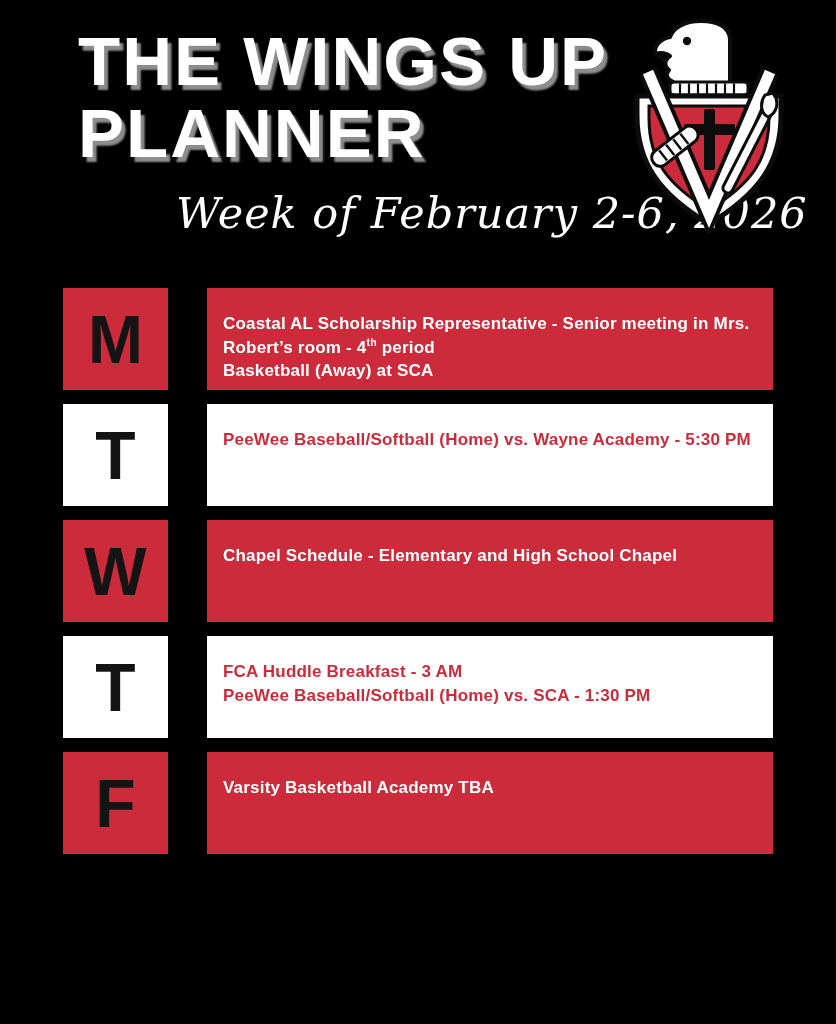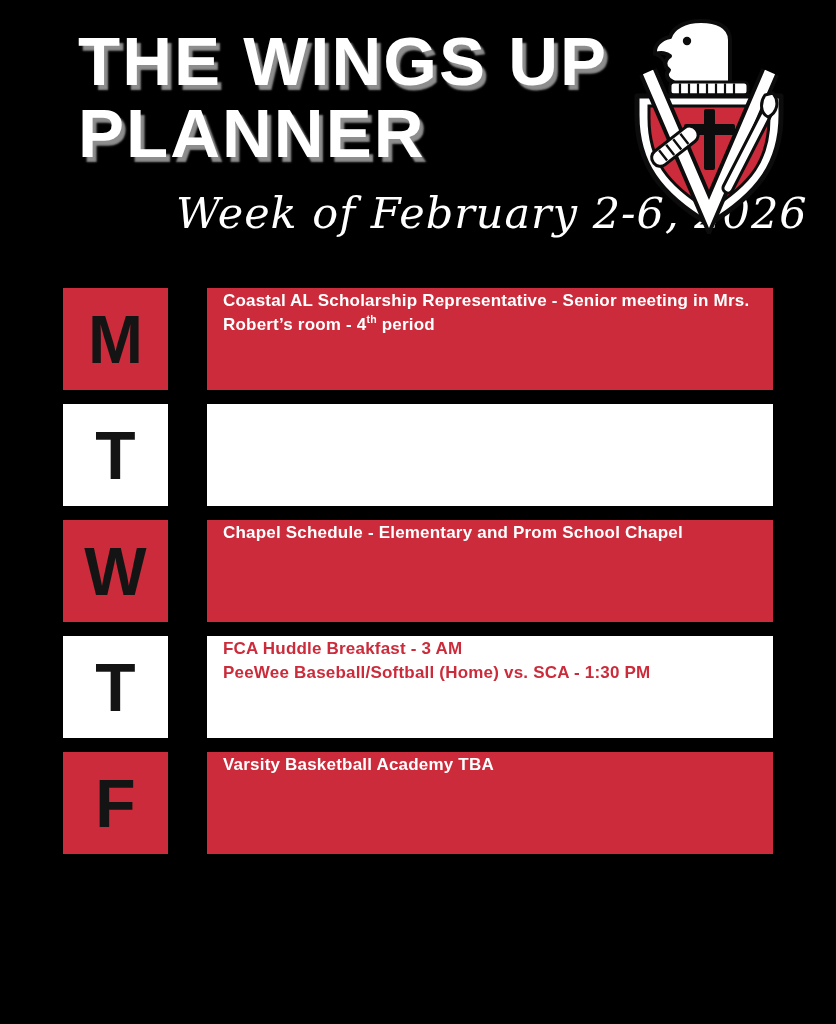"Coastal AL Scholarship Representative -" .bar { padding: 1px 16px -> 24px 16px }
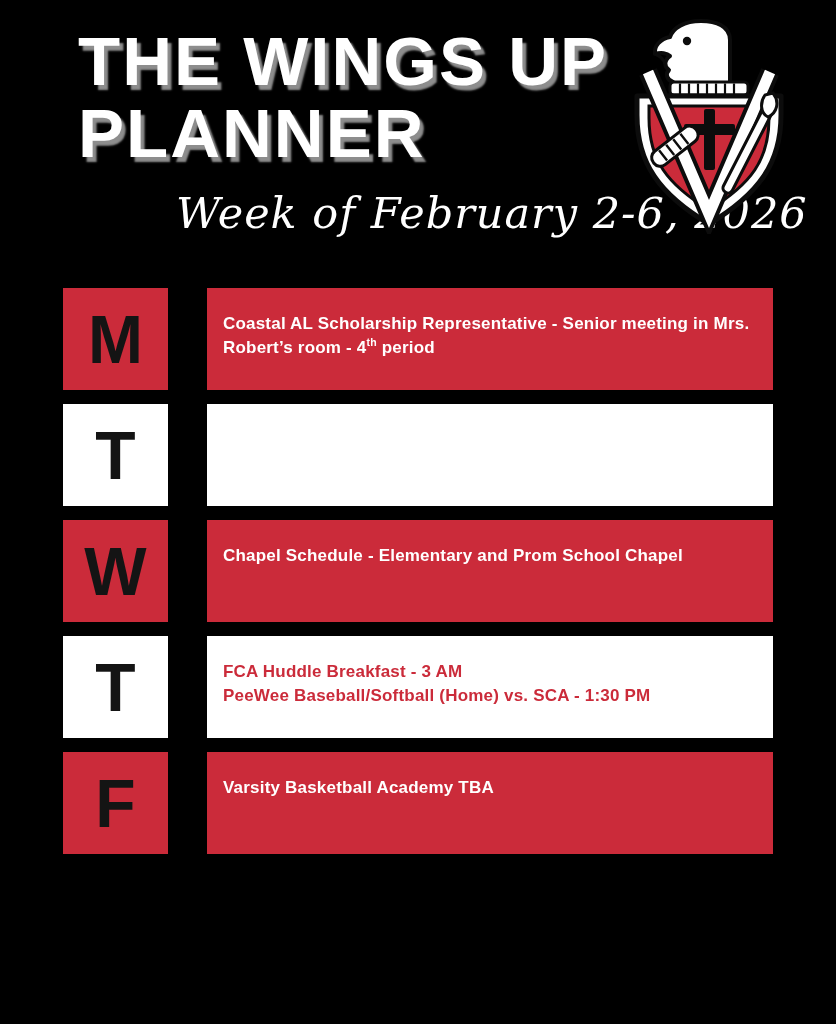"Basketball (Away) at SCA" p.line { html: none -> <p>Basketball (Away) at SCA</p> }
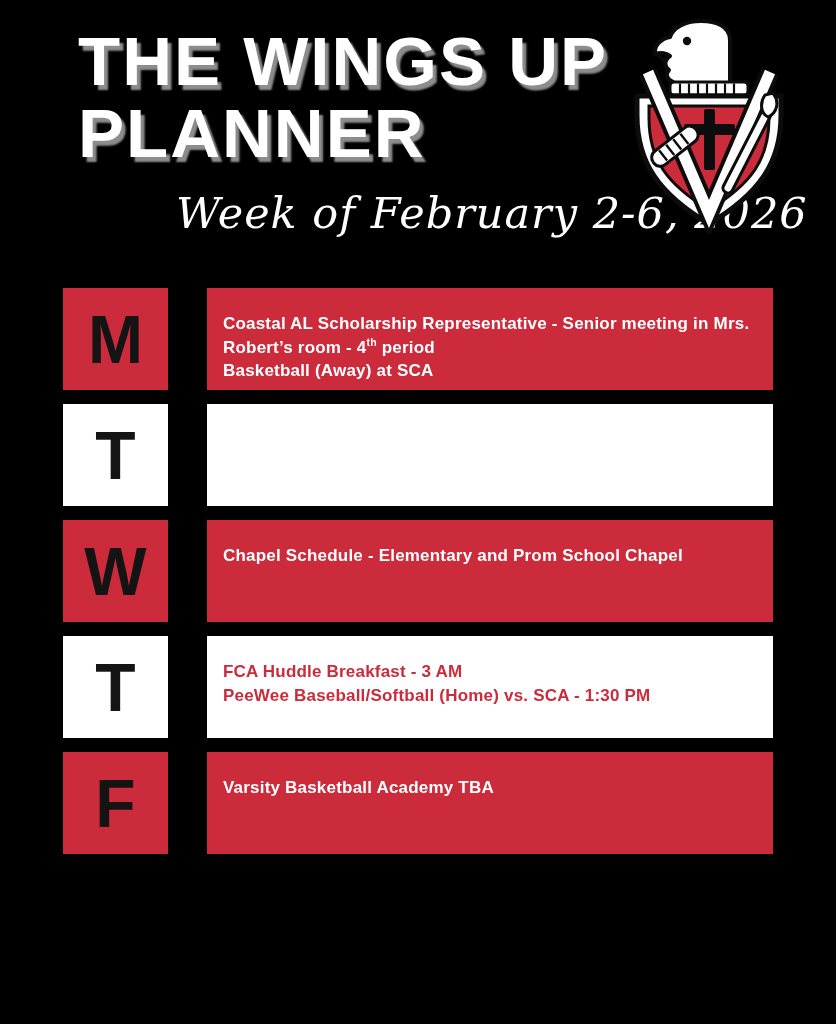"PeeWee Baseball/Softball (Home) vs." p.line { html: none -> <p>PeeWee Baseball/Softball (Home) vs. Wayne Academy - 5:30 PM</p> }
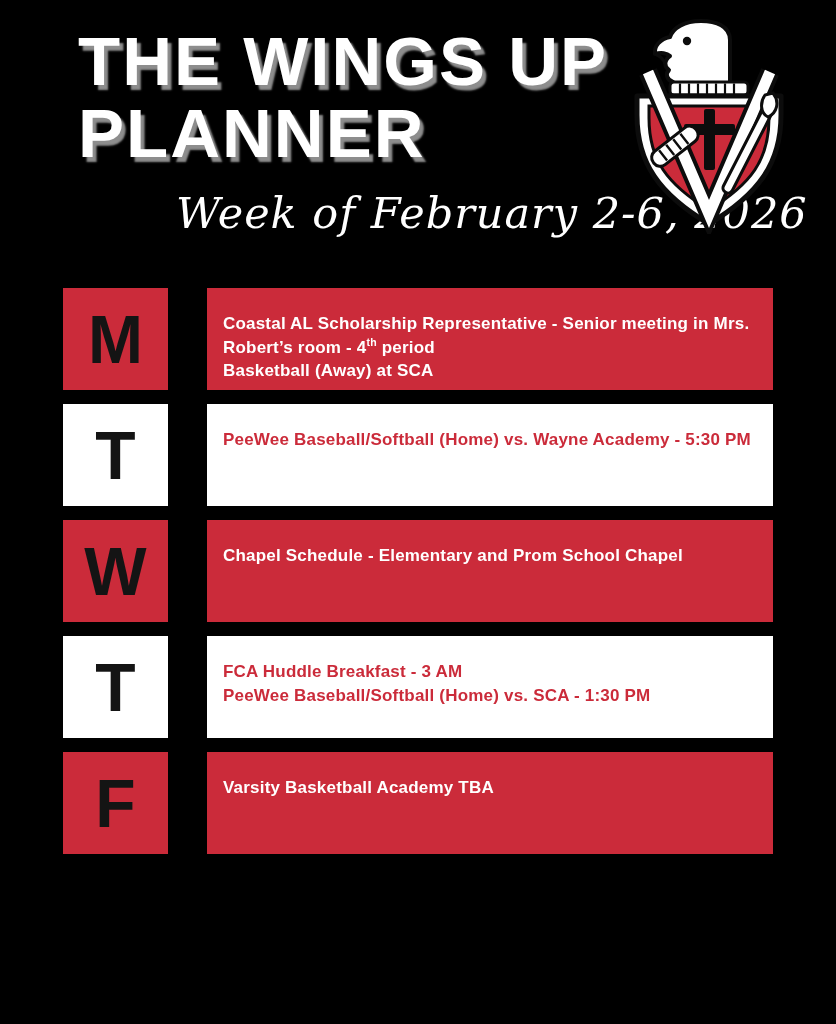"Chapel Schedule - Elementary and" p.line { text: Prom -> High }
